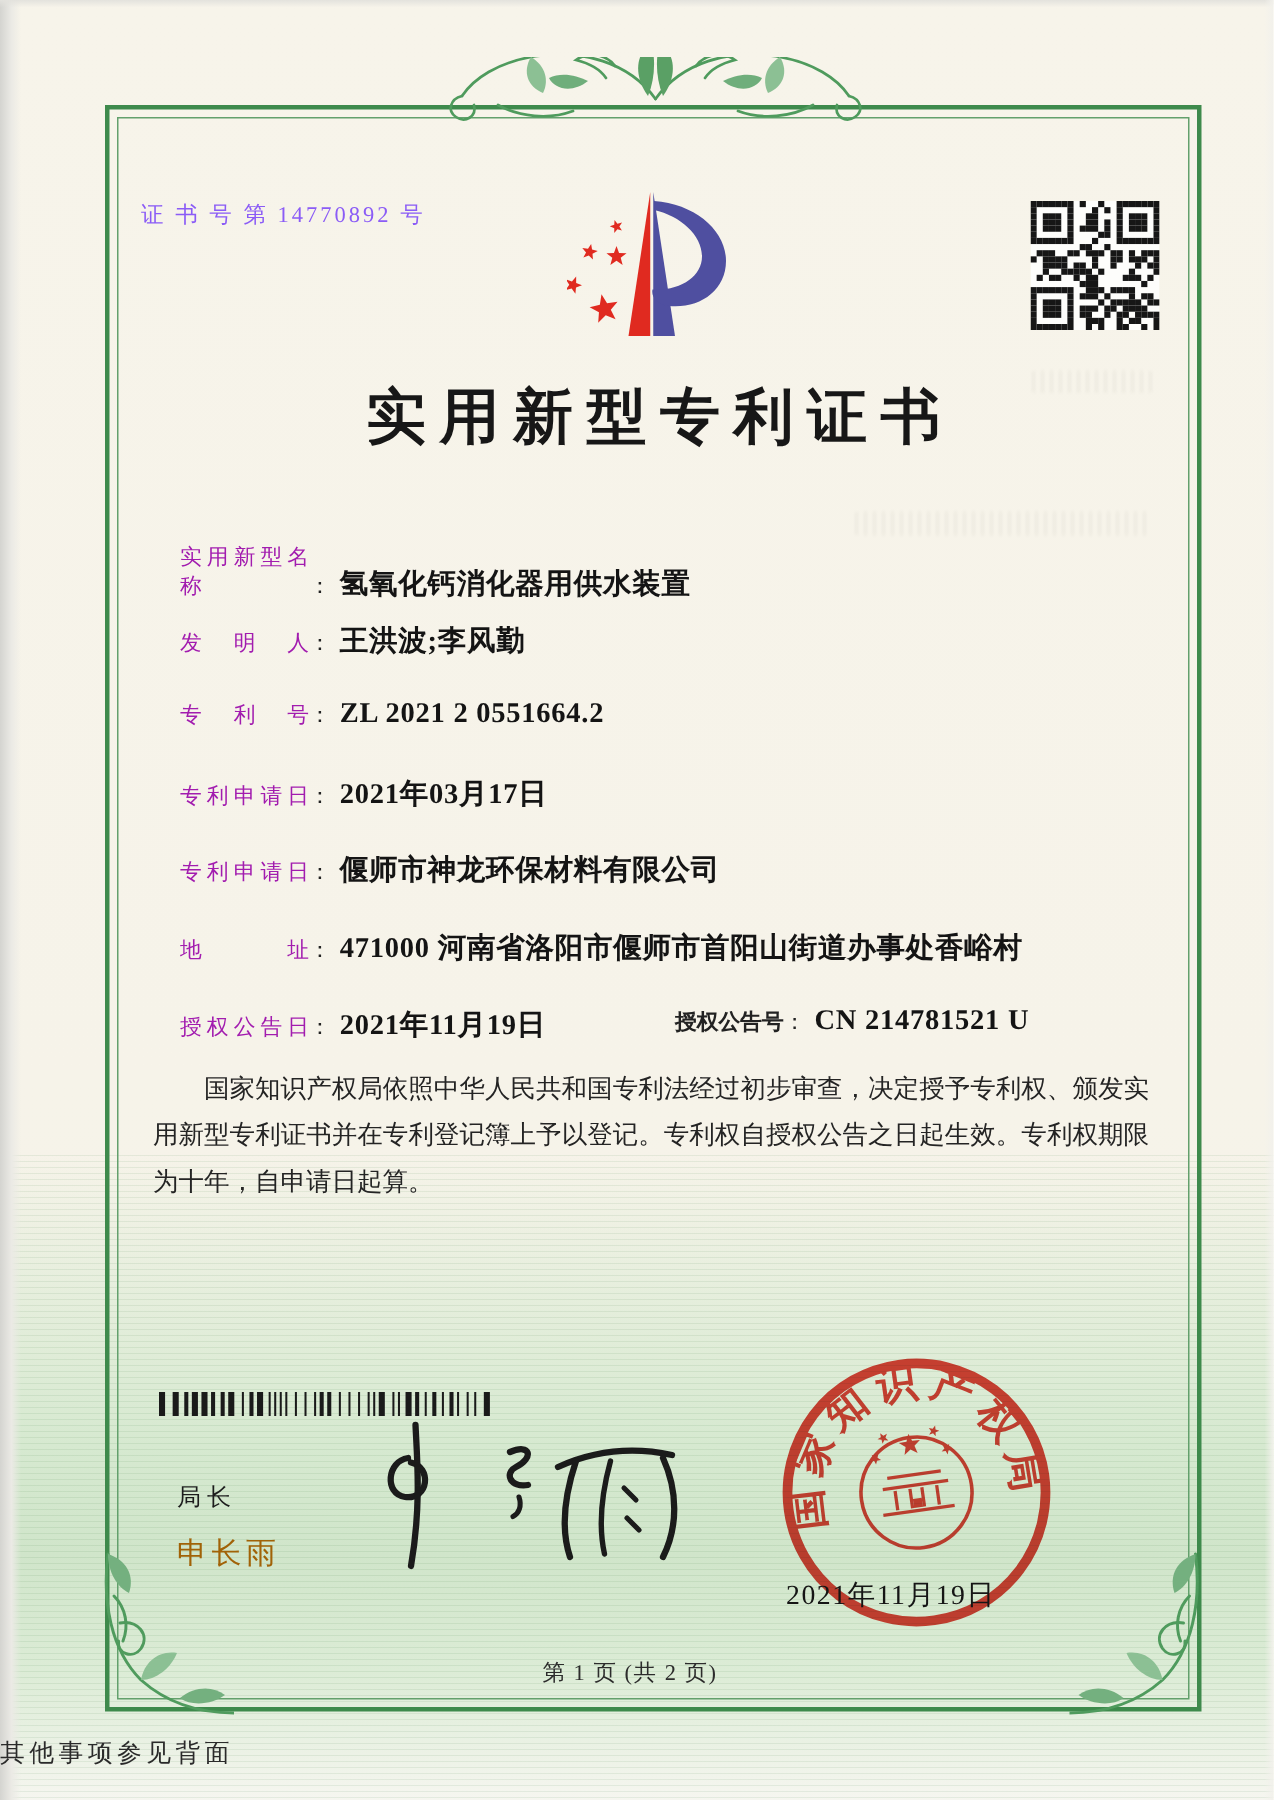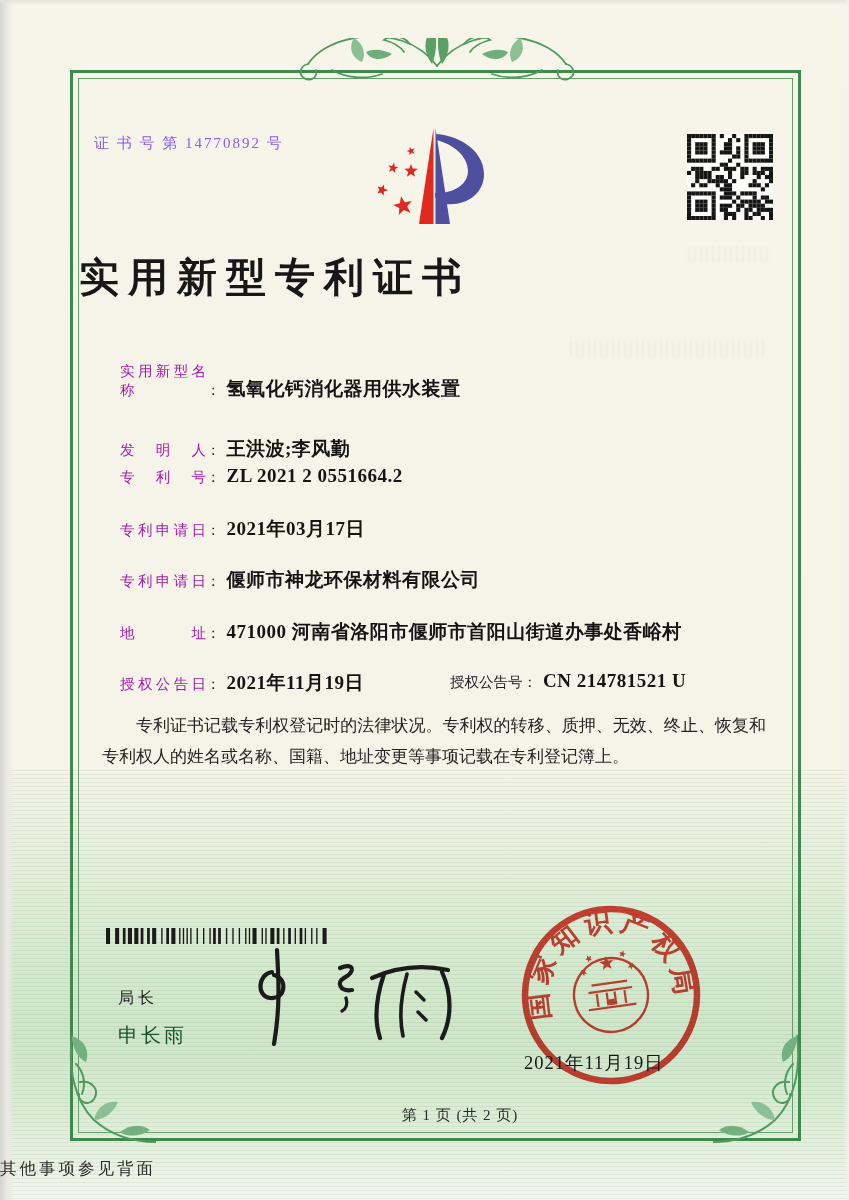"实用新型专利证书" .title { text-align: none -> center }
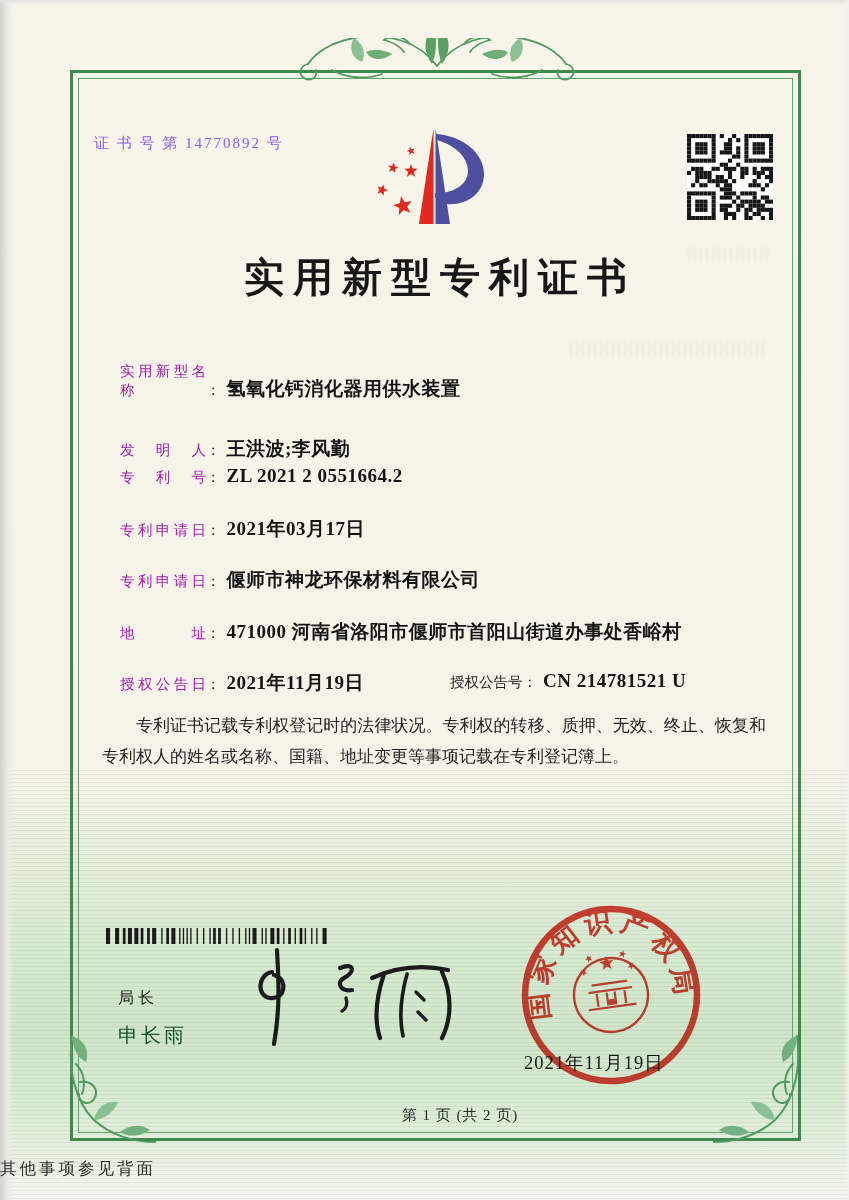"发明人： 王洪波;李风勤" div.abs { top: 436px -> 414px }
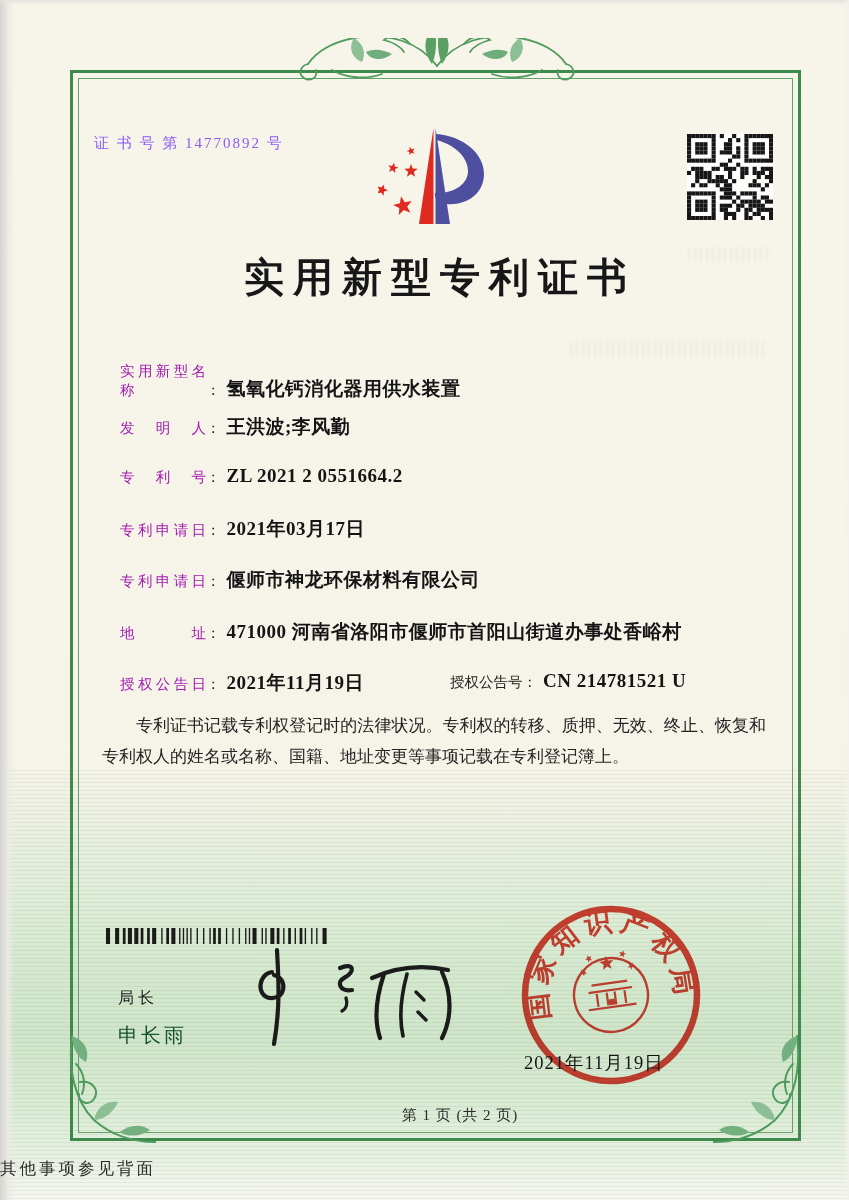"授权公告号" .grant-part .flabel2 { font-weight: none -> bold }
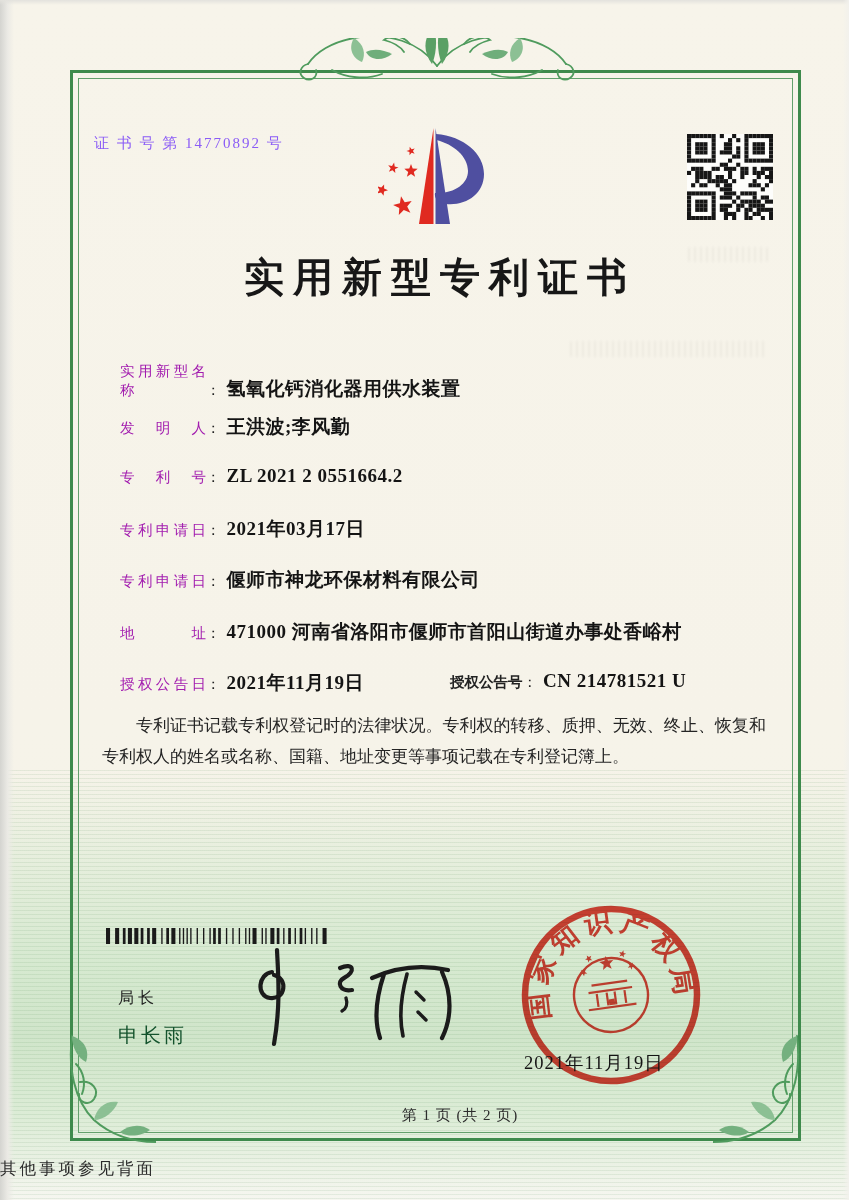"国家知识产权局依照中华人民共和国专利法经过初步审查，决定授予专利权、颁发实用新型" p { html: none -> <p>国家知识产权局依照中华人民共和国专利法经过初步审查，决定授予专利权、颁发实用新型专利证书并在专利登记簿上予以登记。专利权自授权公告之日起生效。专利权期限为十年，自申请日起算。</p> }
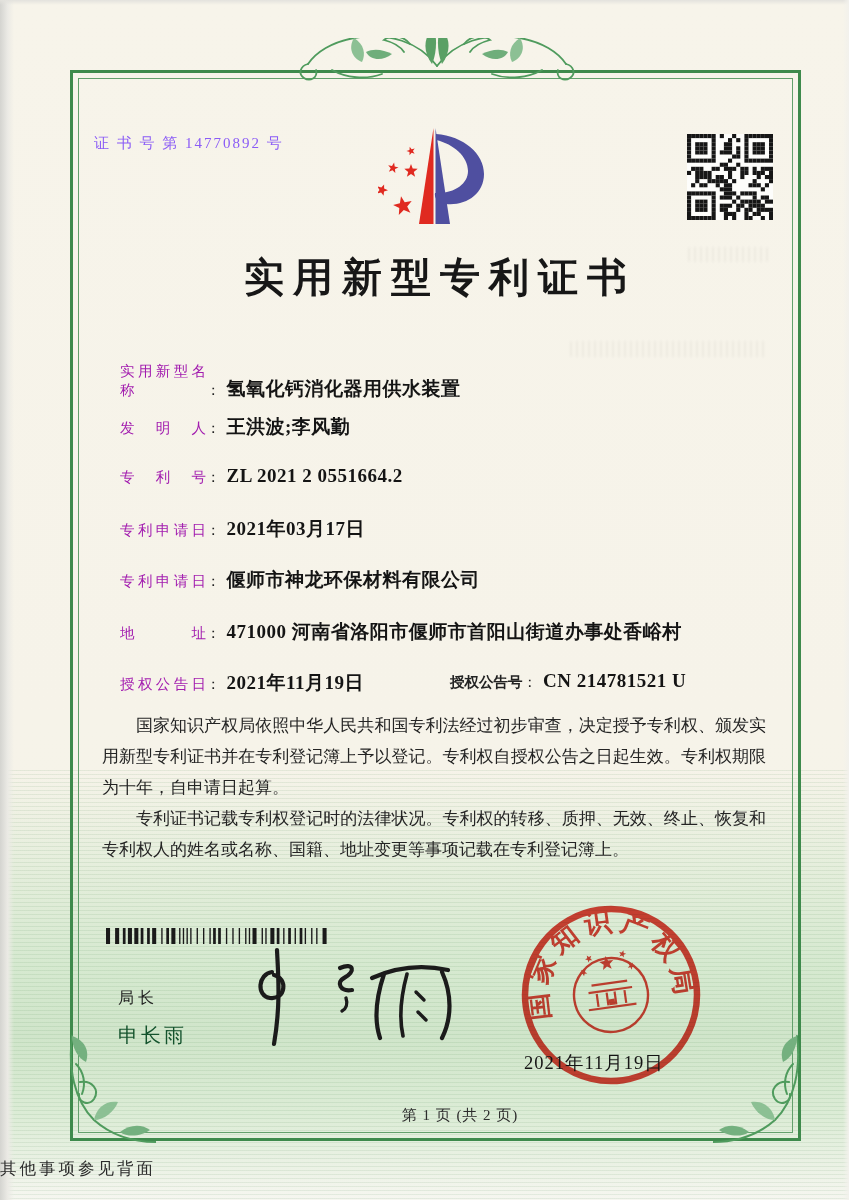"专利证书记载专利权登记时的法律状况。专利权的转移、质押、无效、终止、恢复和专利权" p { html: <p>专利证书记载专利权登记时的法律状况。专利权的转移、质押、无效、终止、恢复和专利权人的姓名或名称、国籍、地址变更等事项记载在专利登记簿上。</p> -> none }
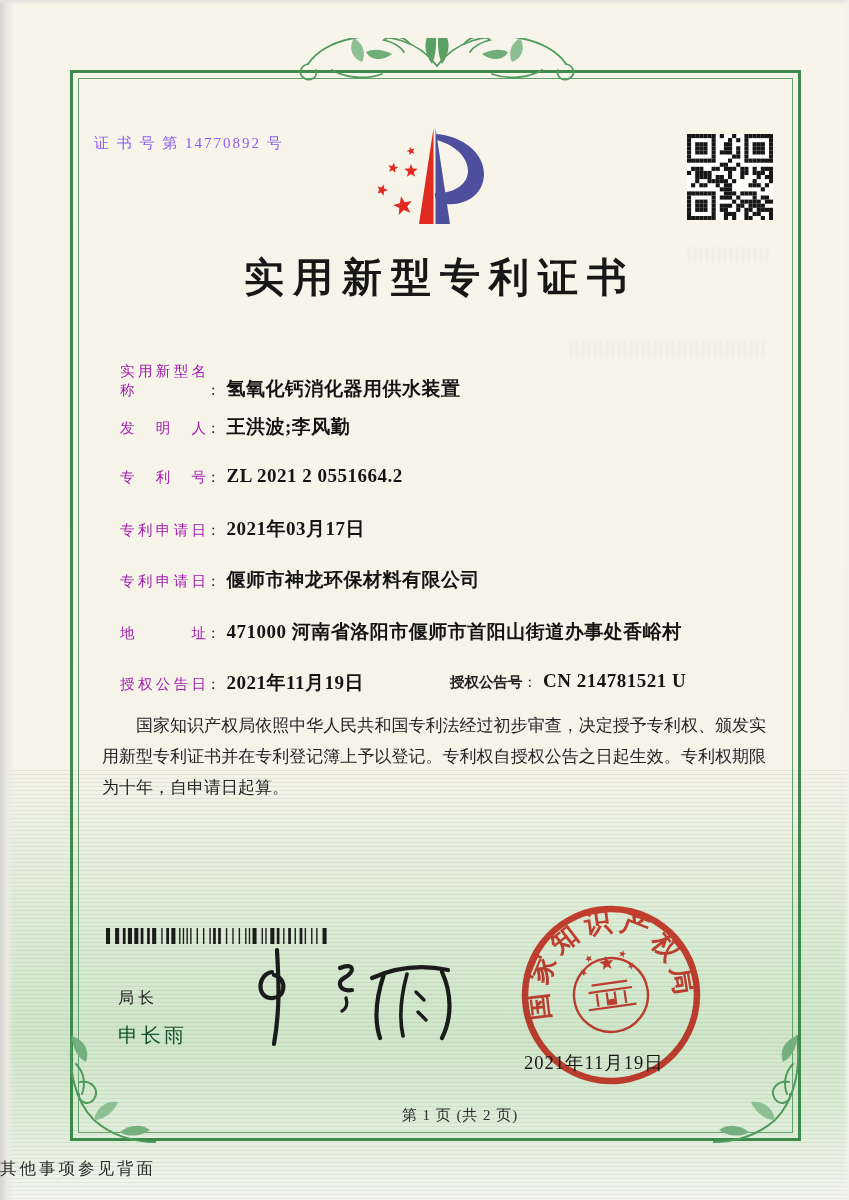"申长雨" .officer-name { color: #14532d -> #a16207 }
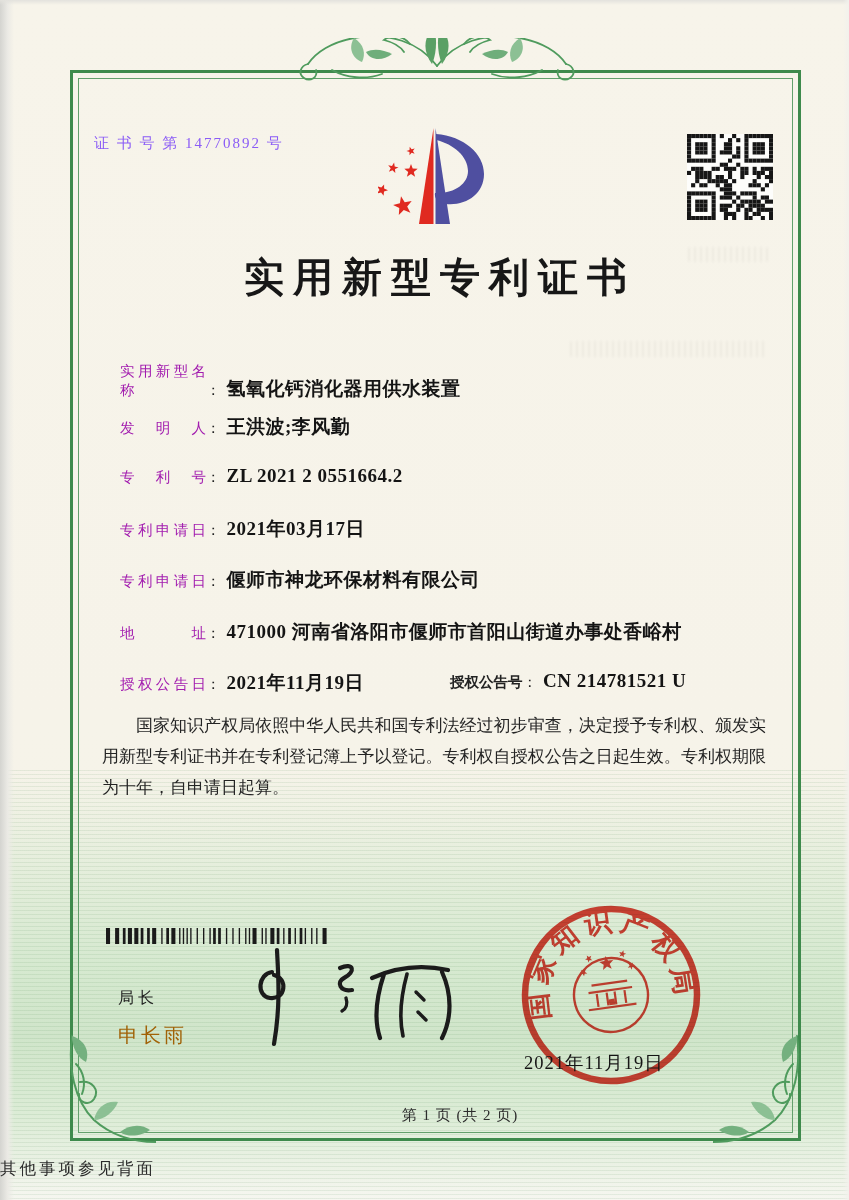"第 1 页 (共 2" .page-label { margin-left: 40px -> none }
